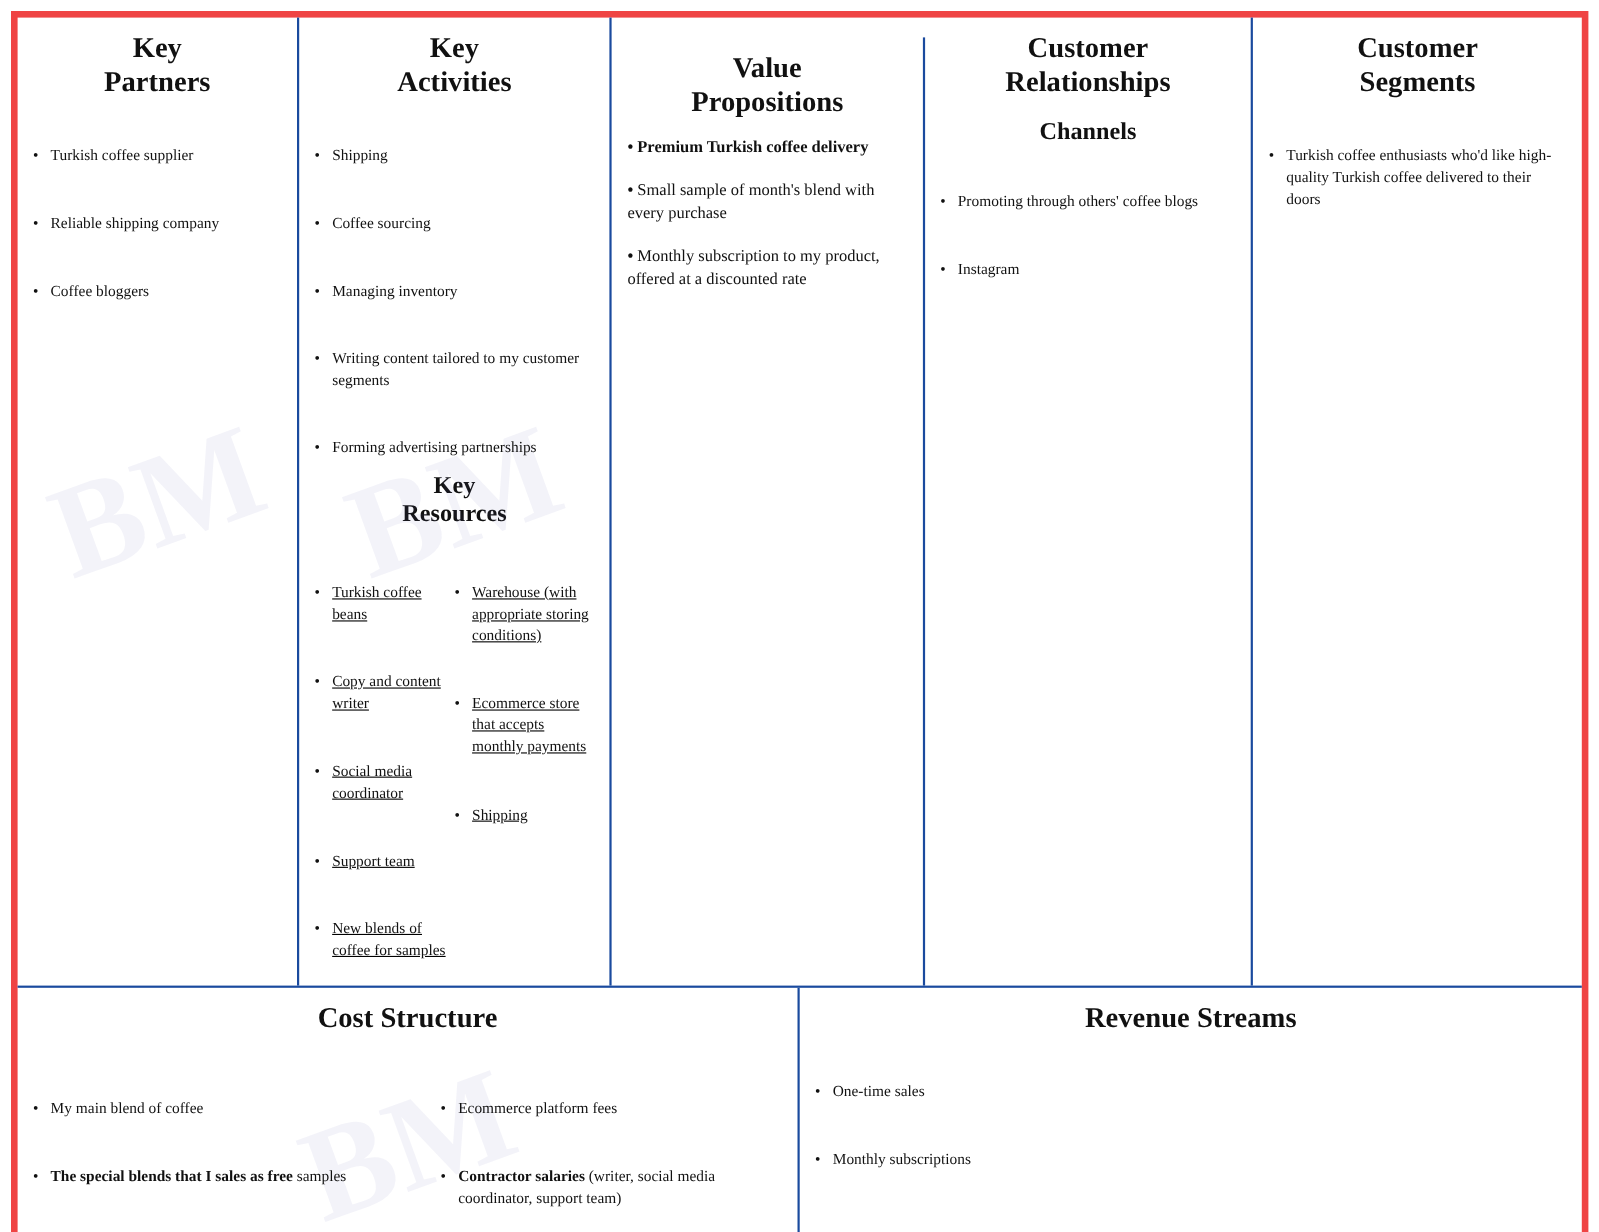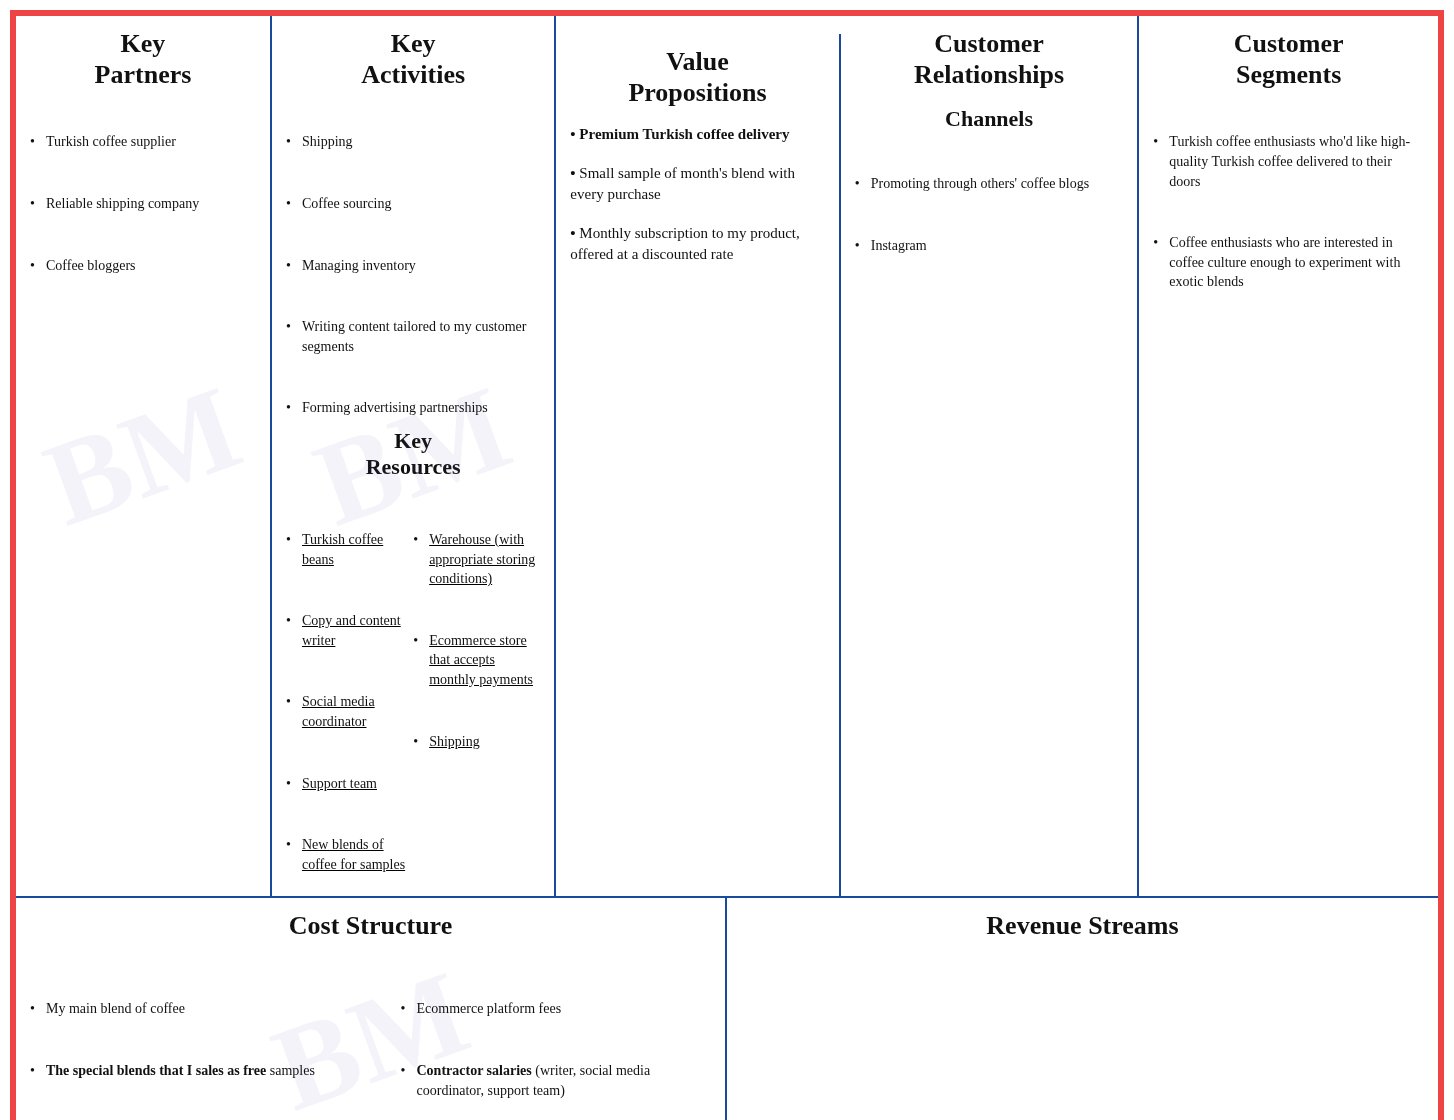"Coffee enthusiasts who are interested" li { html: <li>Coffee enthusiasts who are interested in coffee culture enough to experiment with exotic blends</li> -> none }
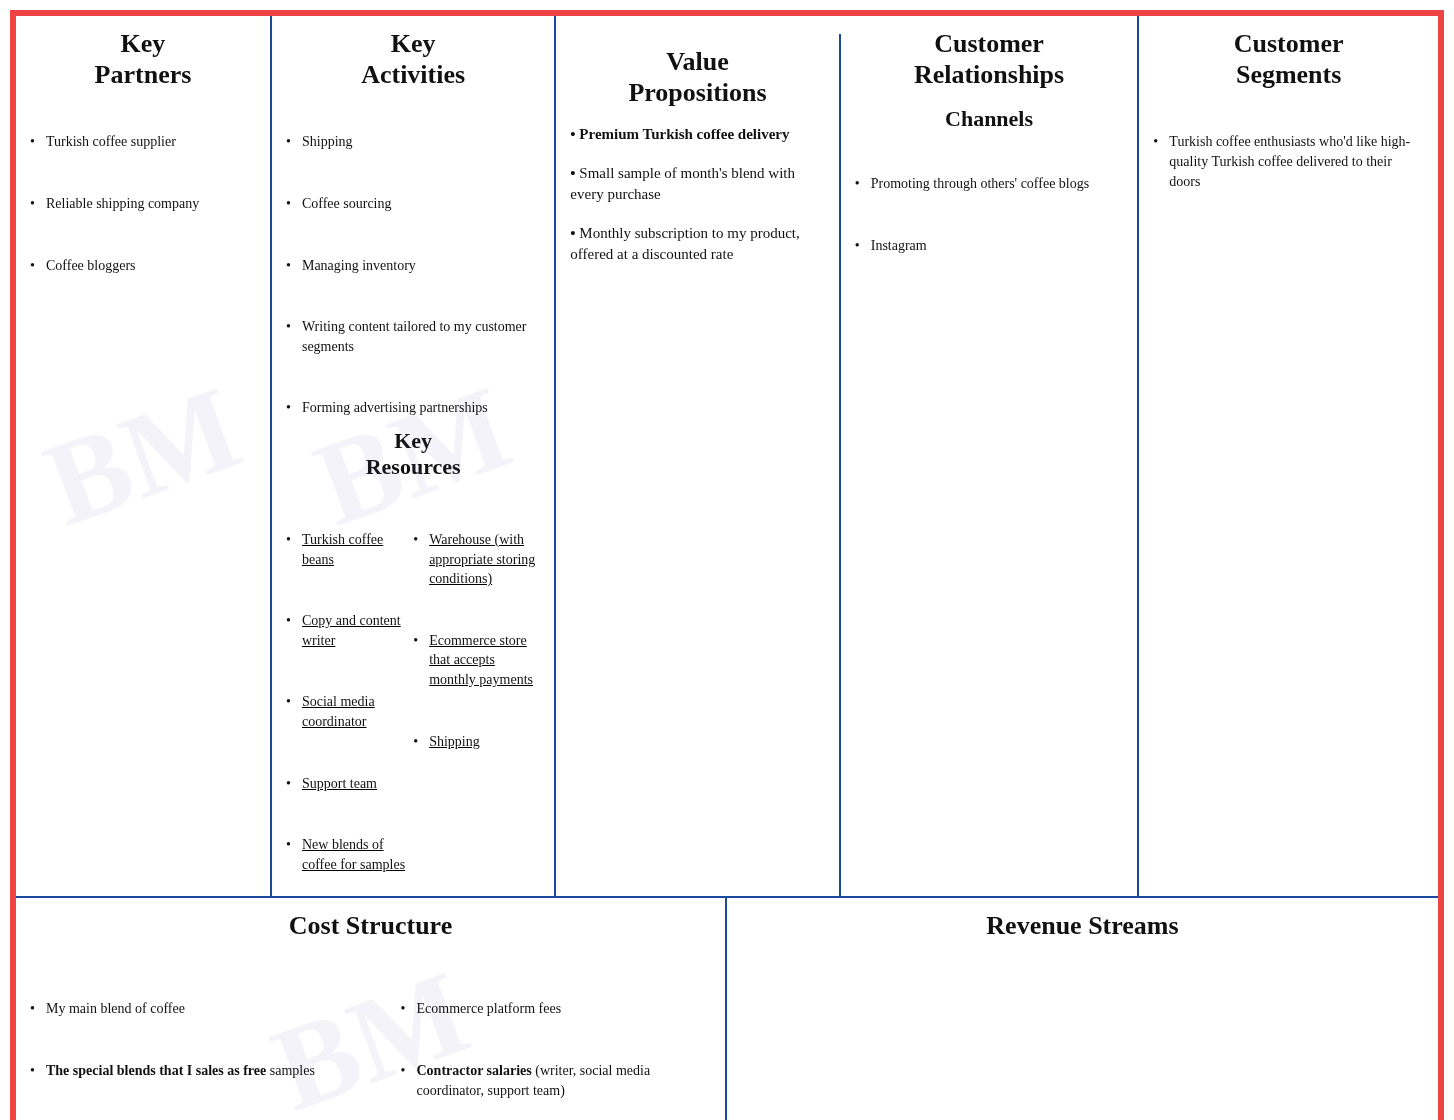"One-time sales" li { html: none -> <li>One-time sales</li> }
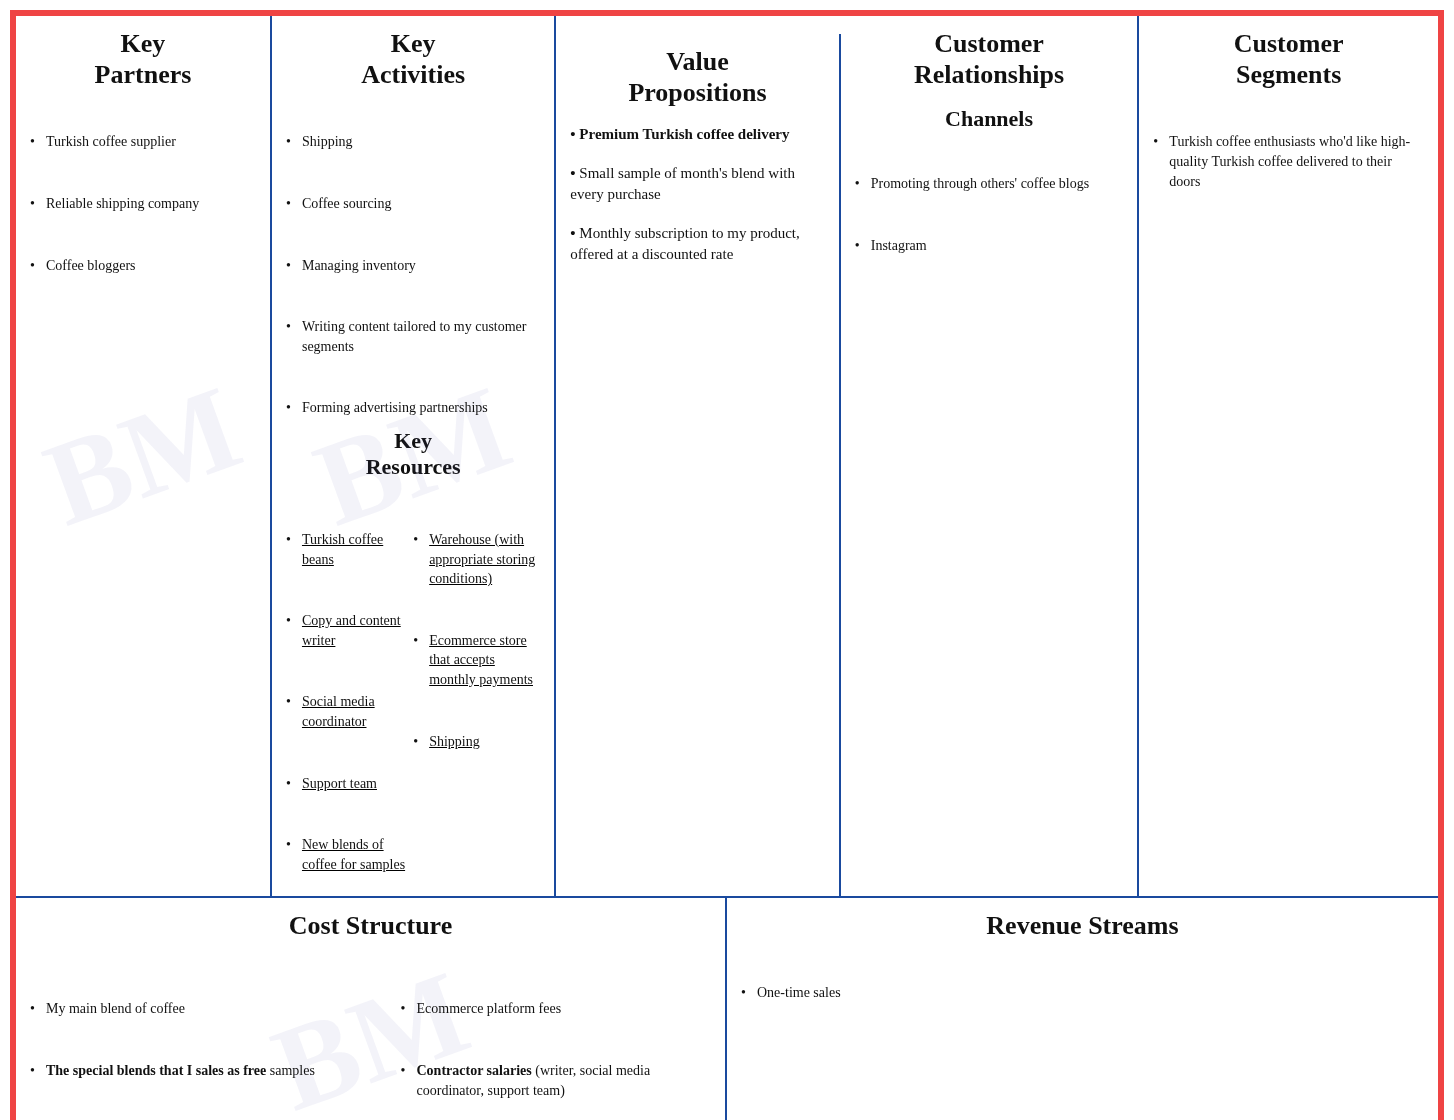"Monthly subscriptions" li { html: none -> <li>Monthly subscriptions</li> }
